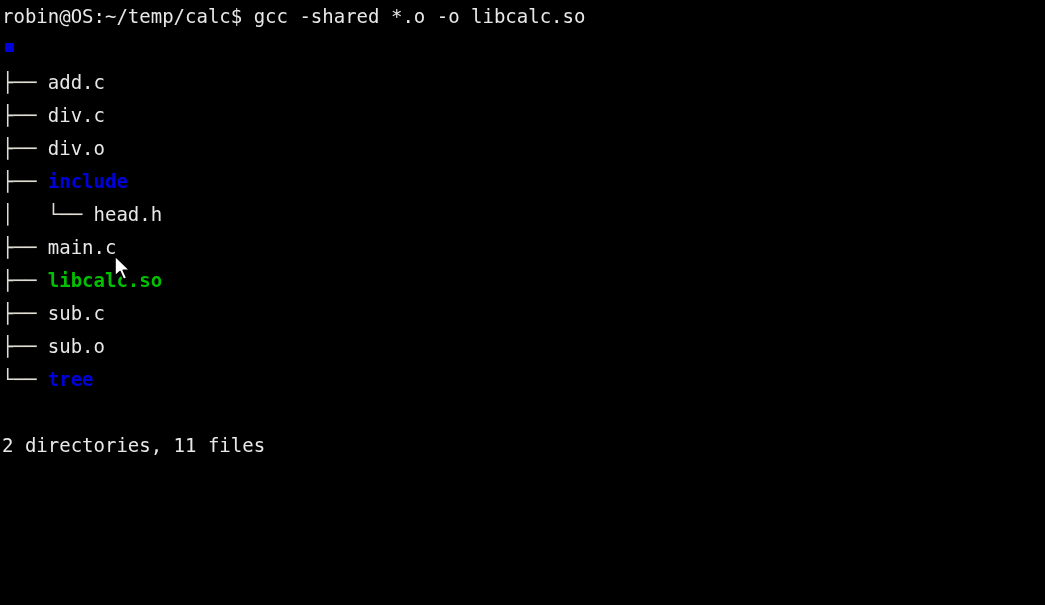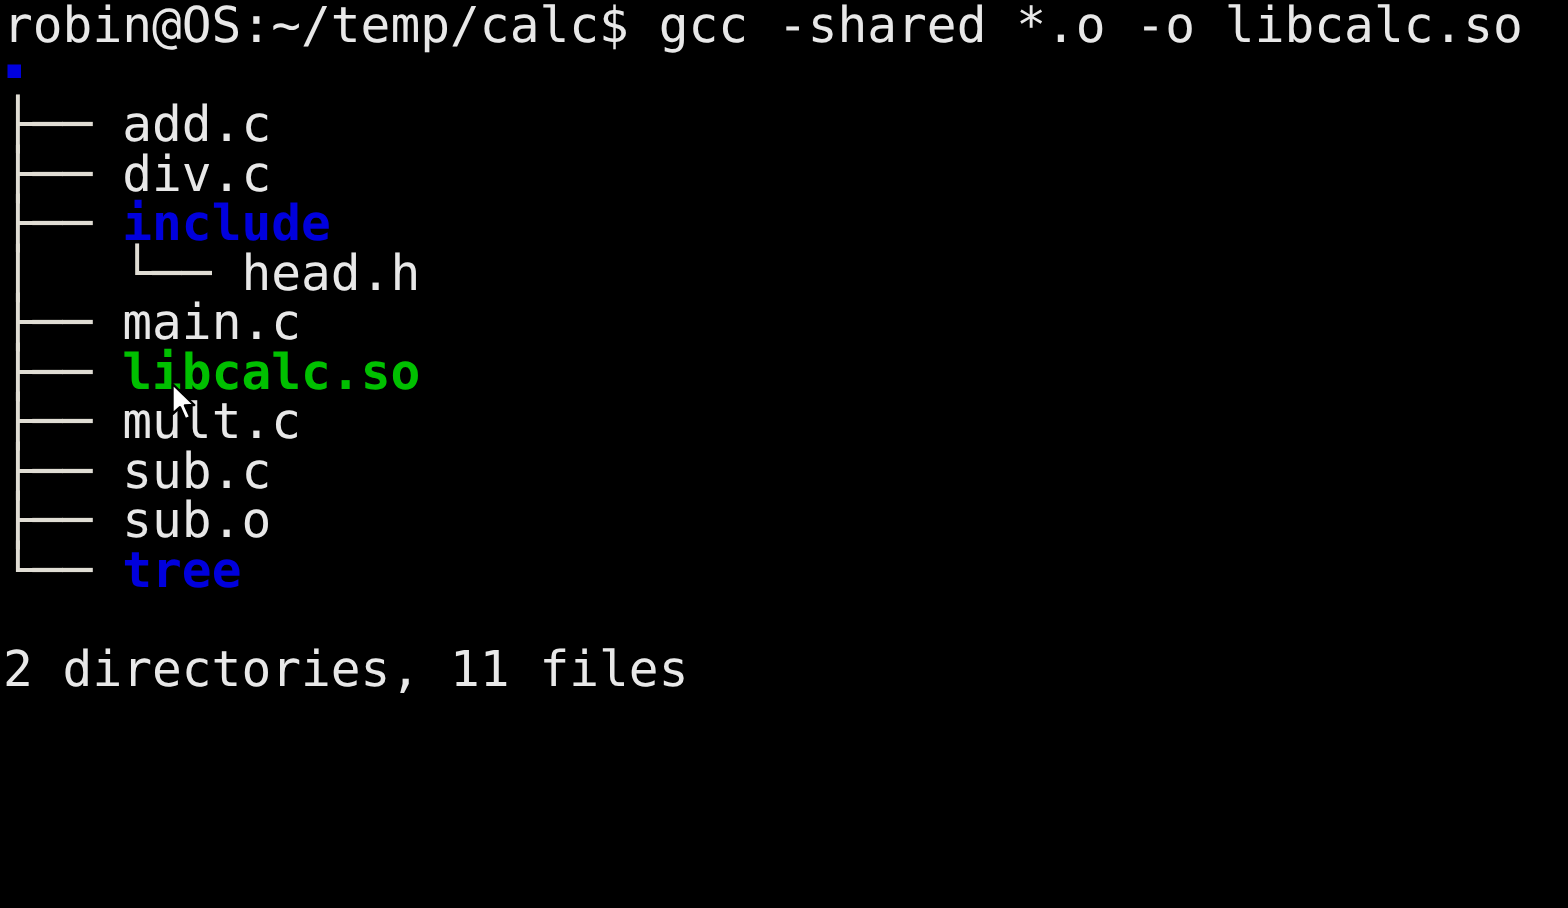"robin@OS:~/temp/calc$ gcc -shared *.o -o" .line { font-size: 33px -> 19px }
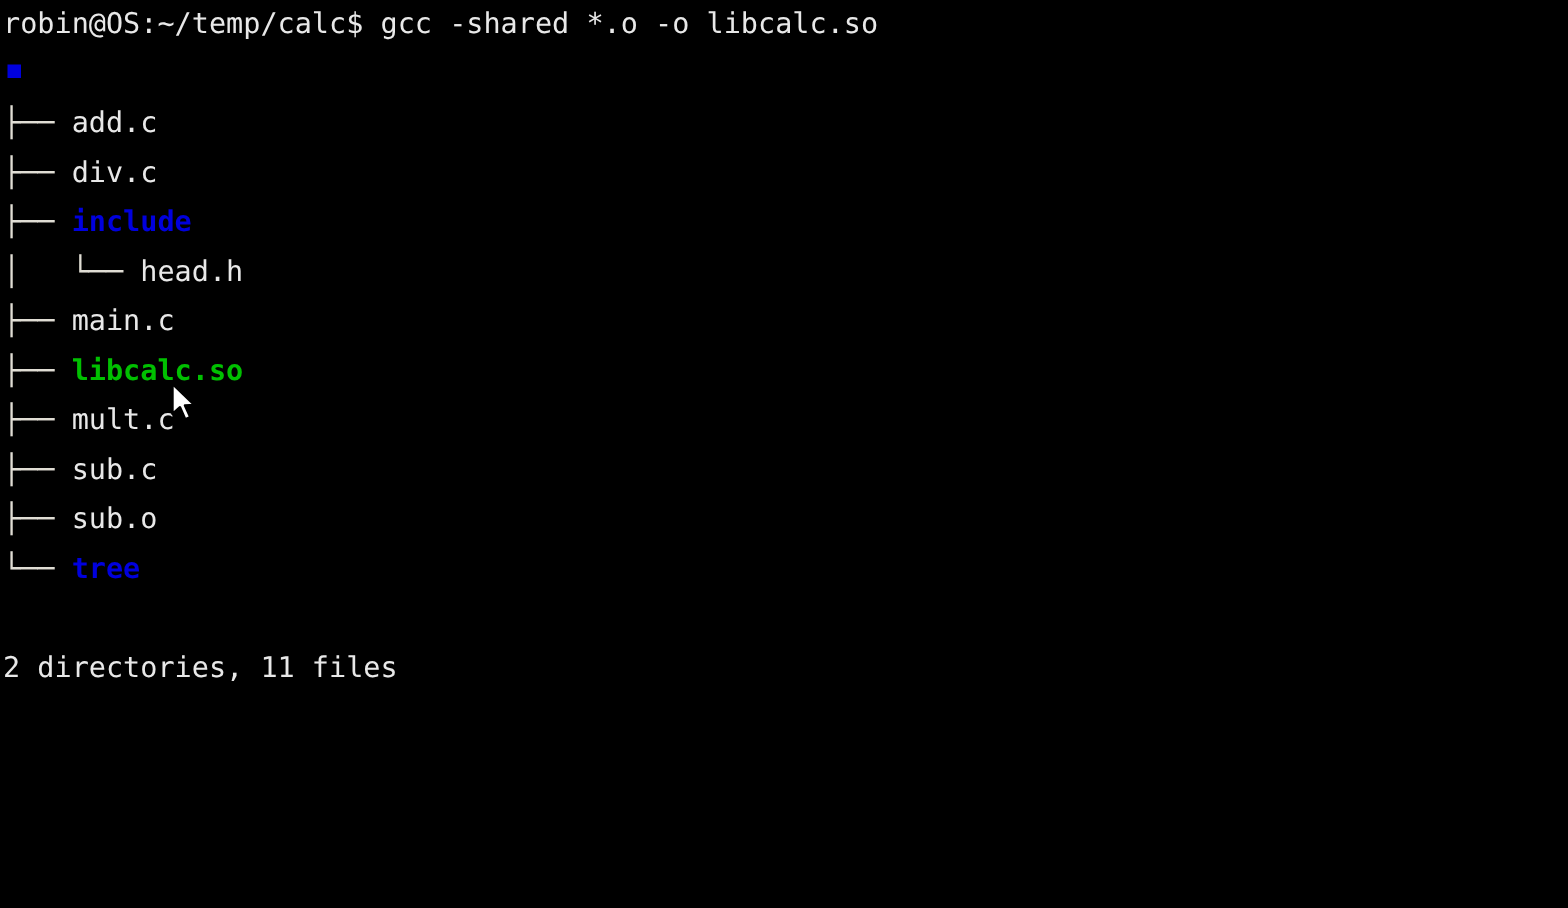"├── div.o" div.line { html: none -> <div><span>├── </span><span>div.o</span></div> }
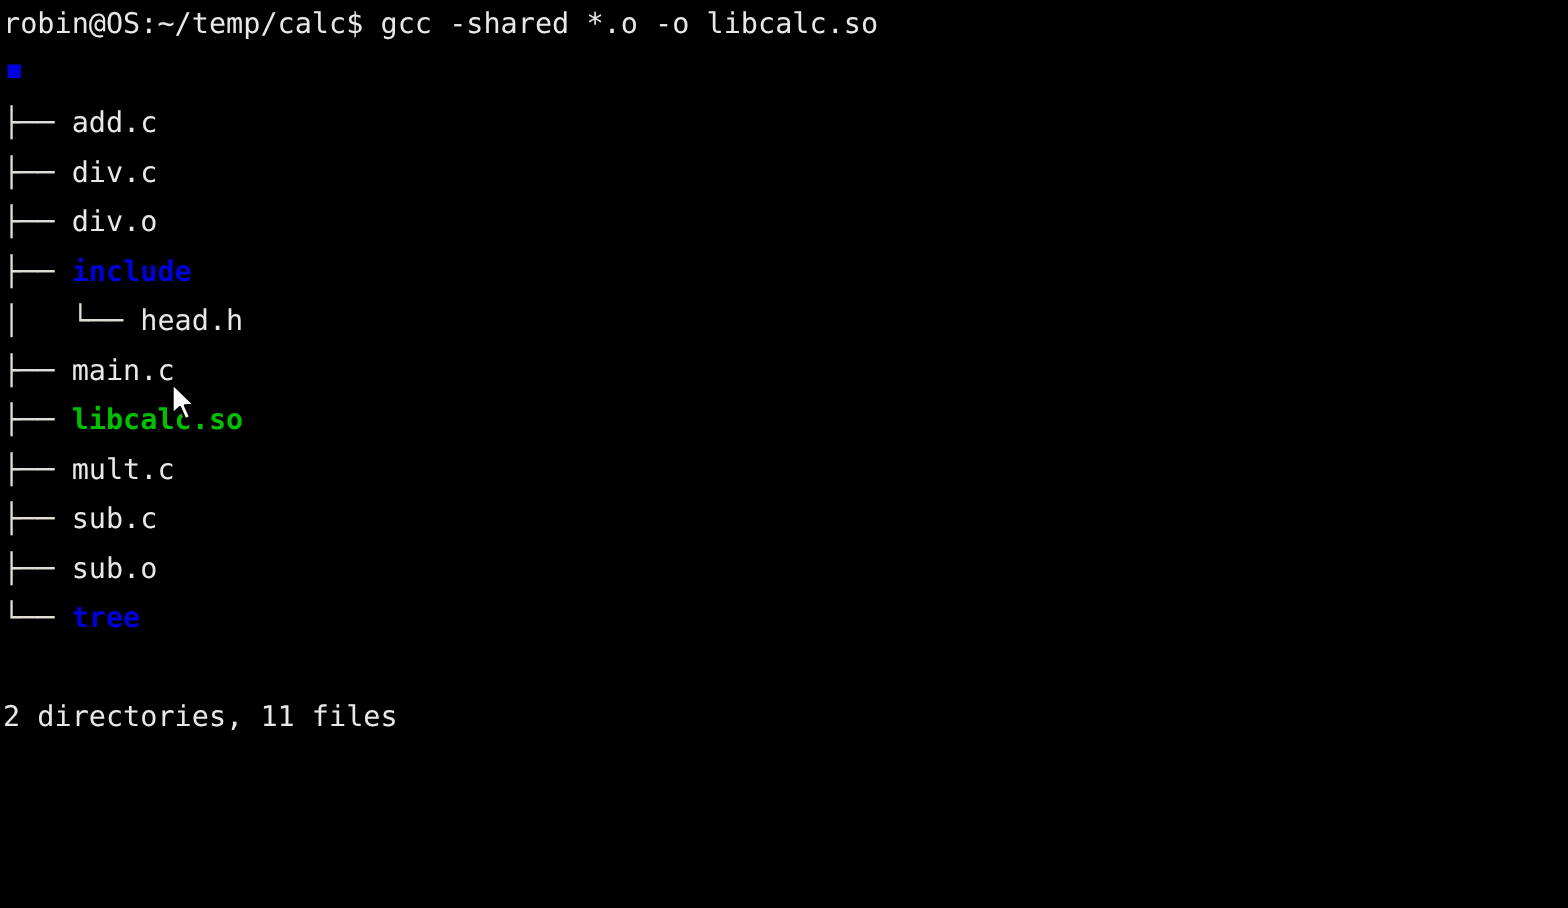"├── mult.c" div.line { html: <div><span>├── </span><span>mult.c</span></div> -> none }
